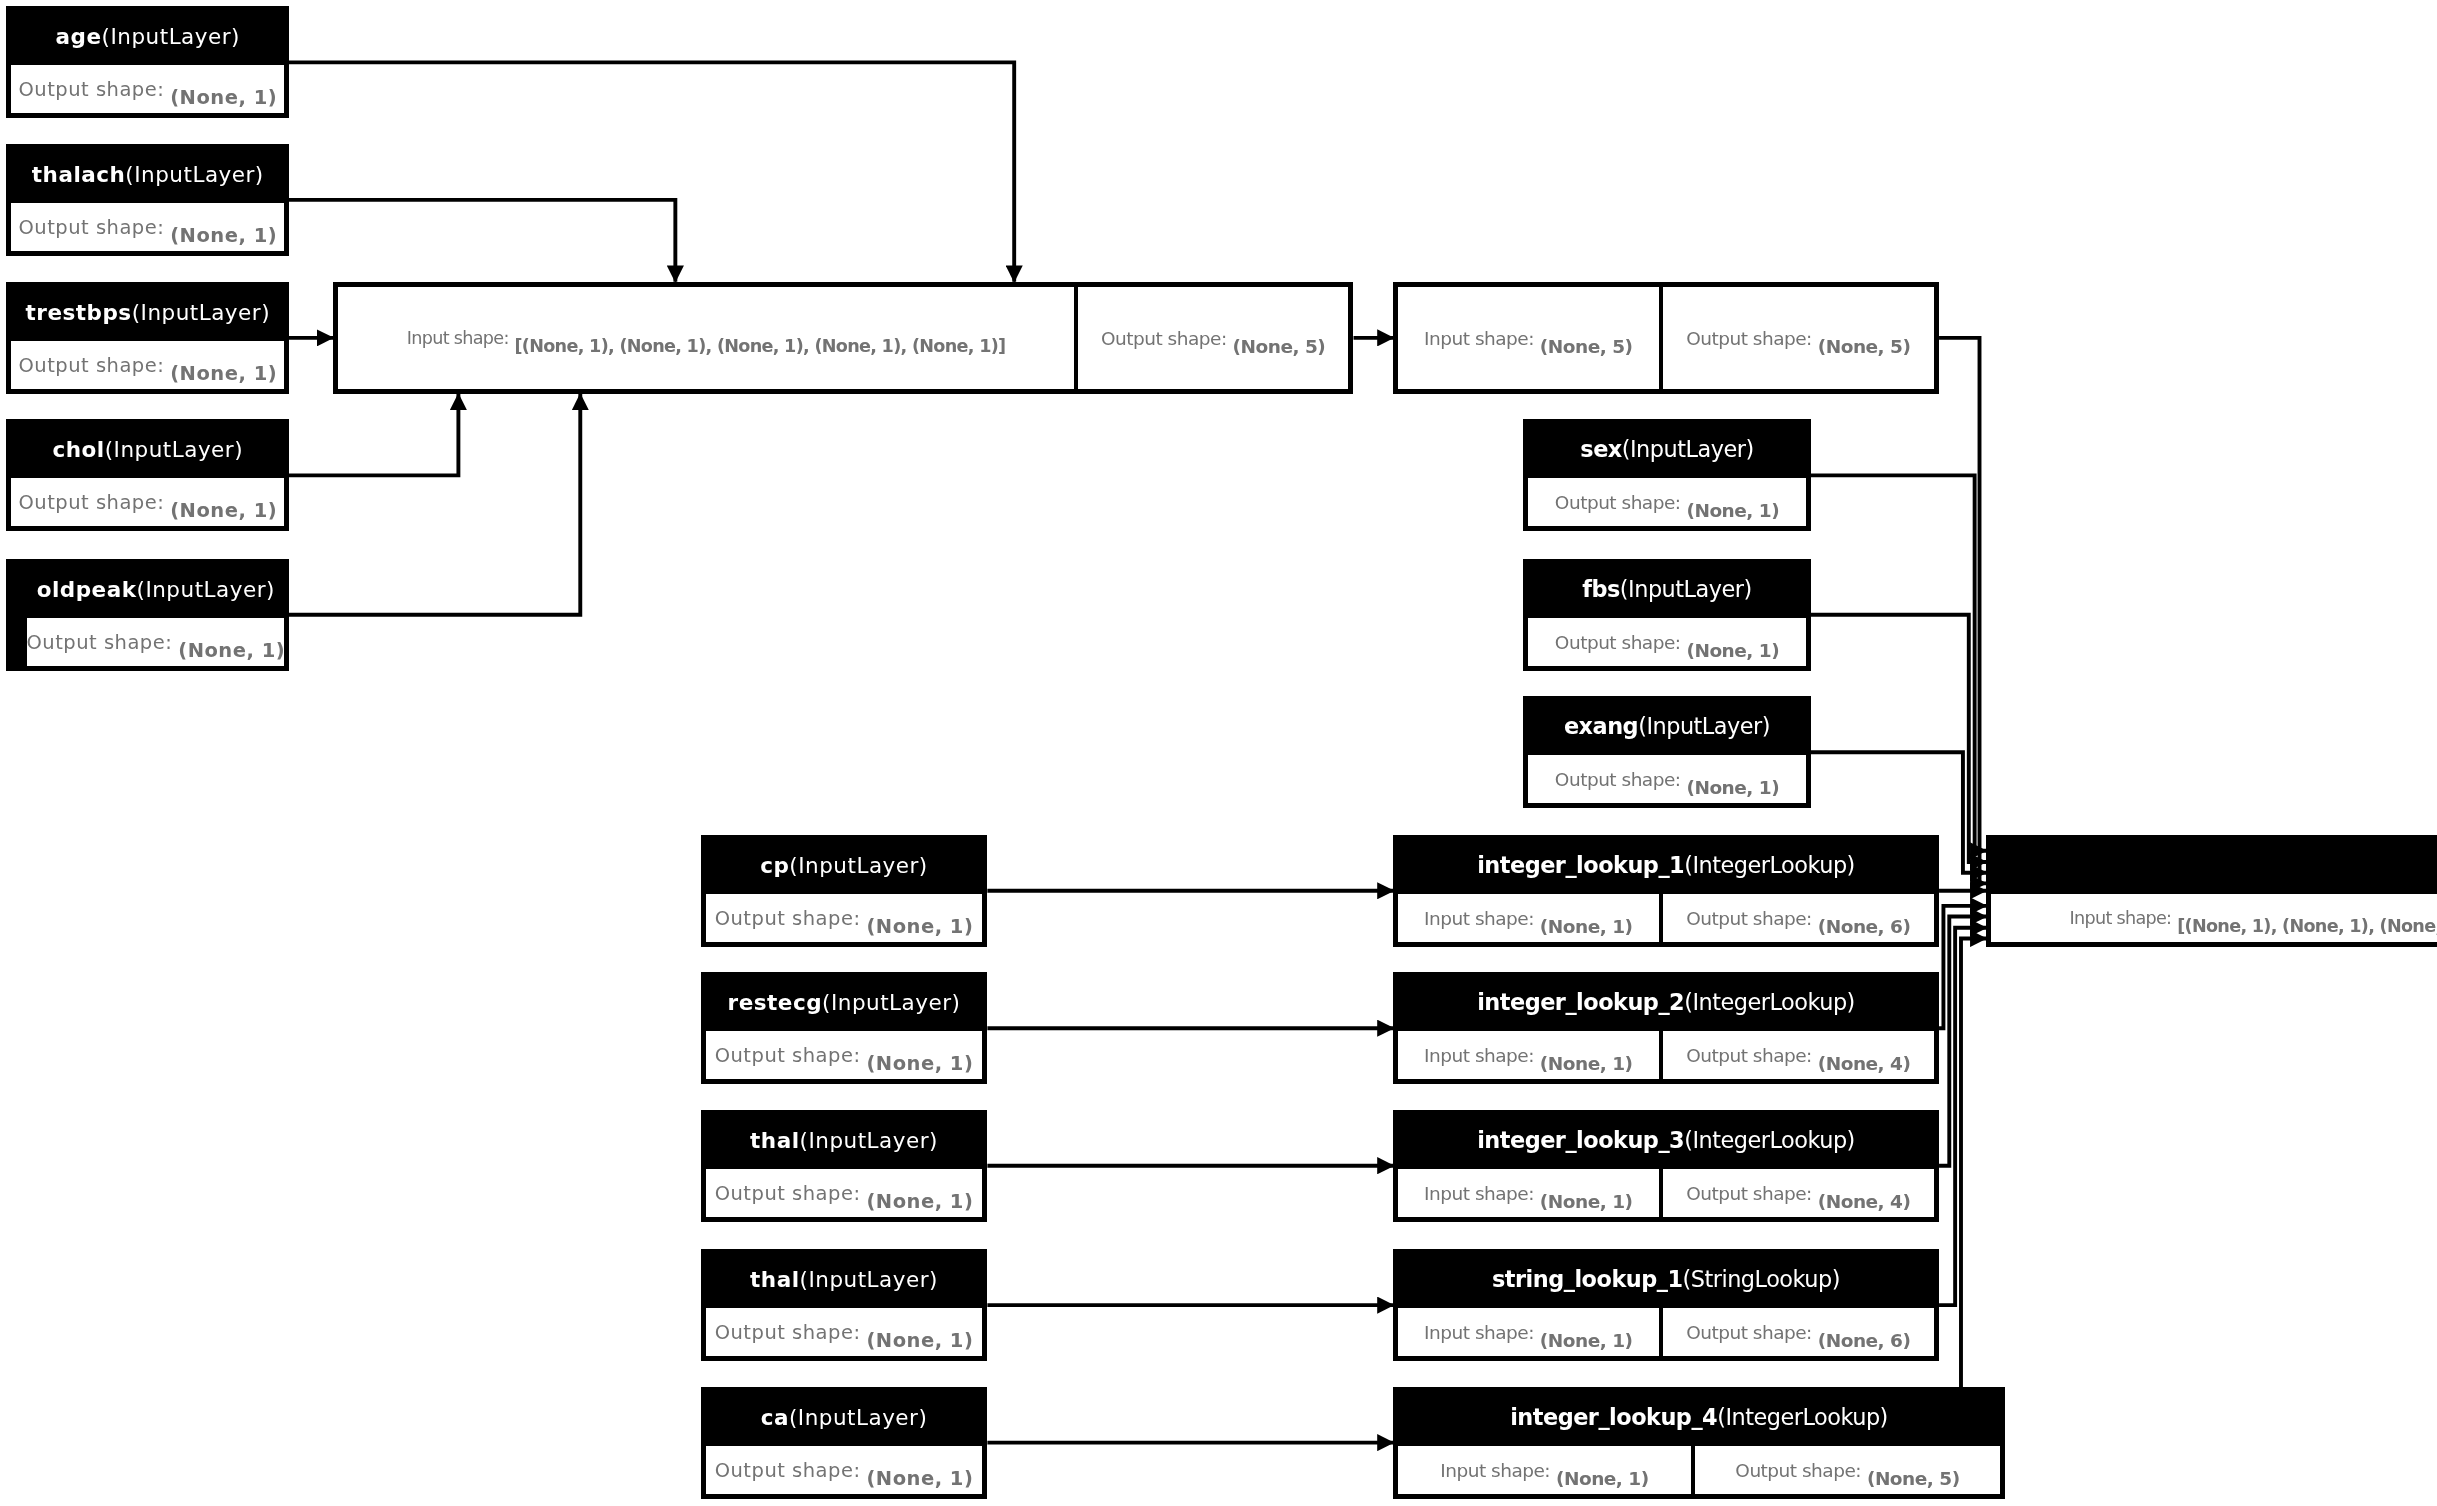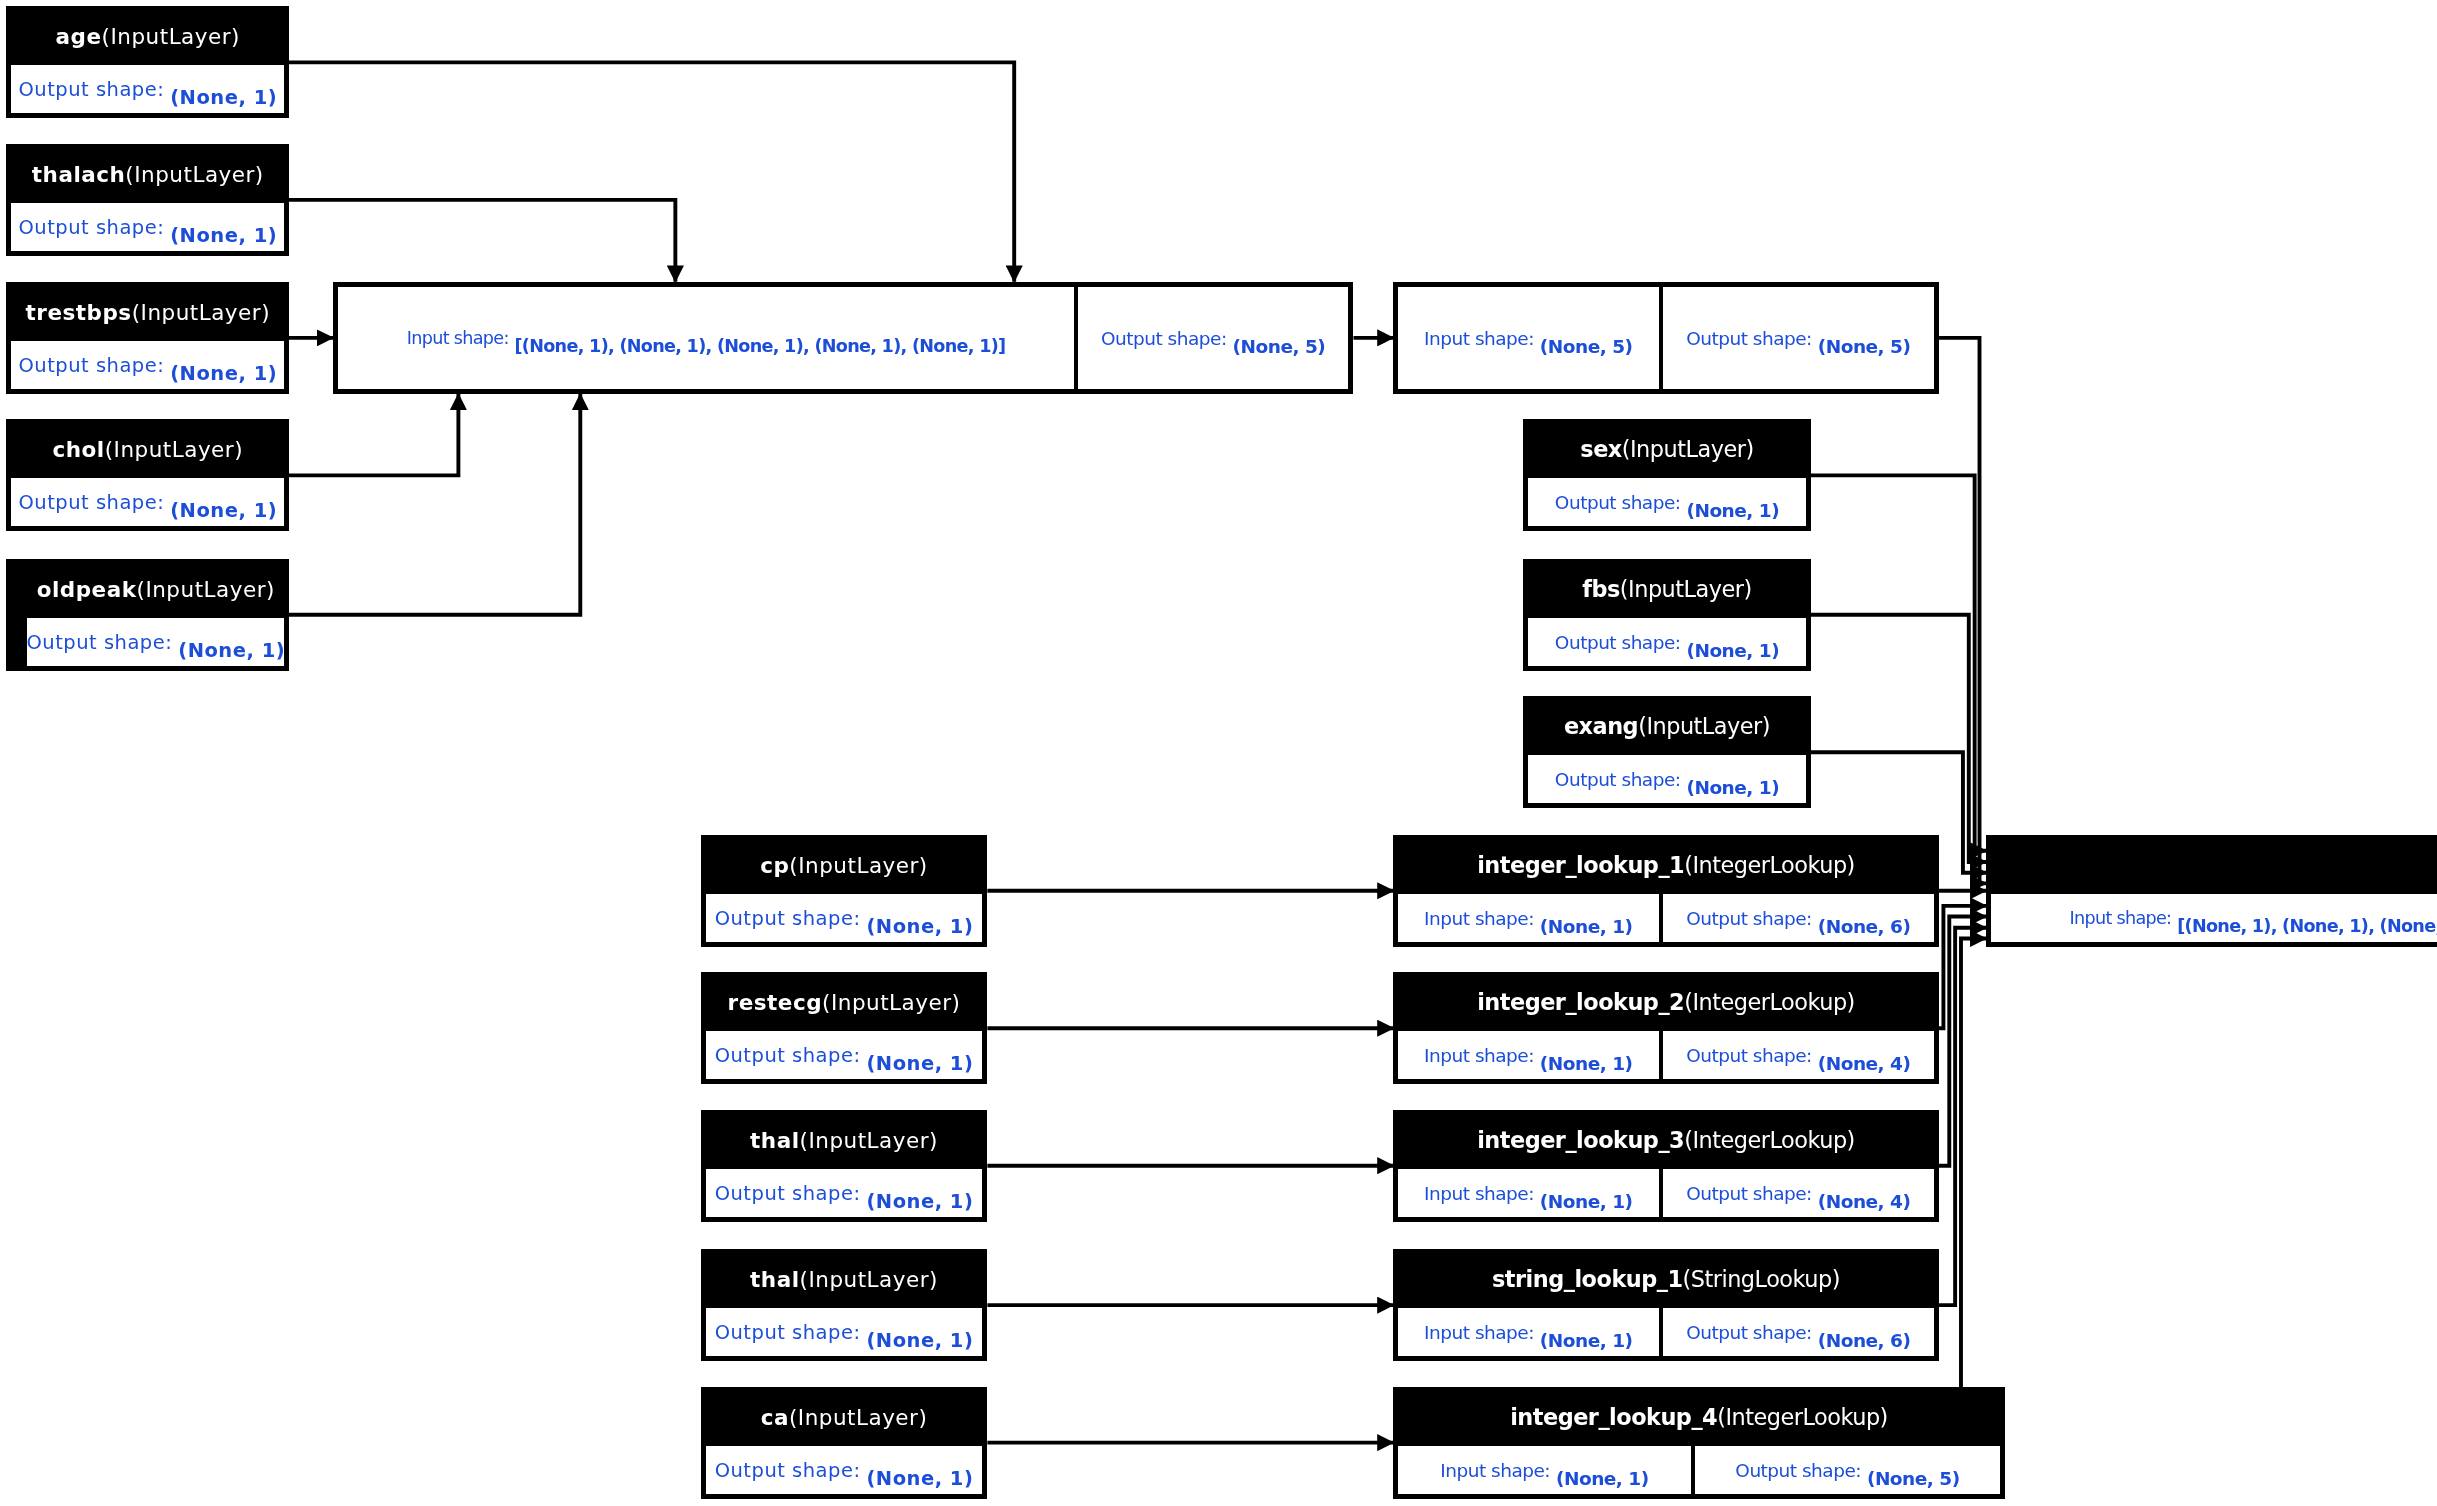"Output shape:" .cell { color: #1d4ed8 -> #737373 }
